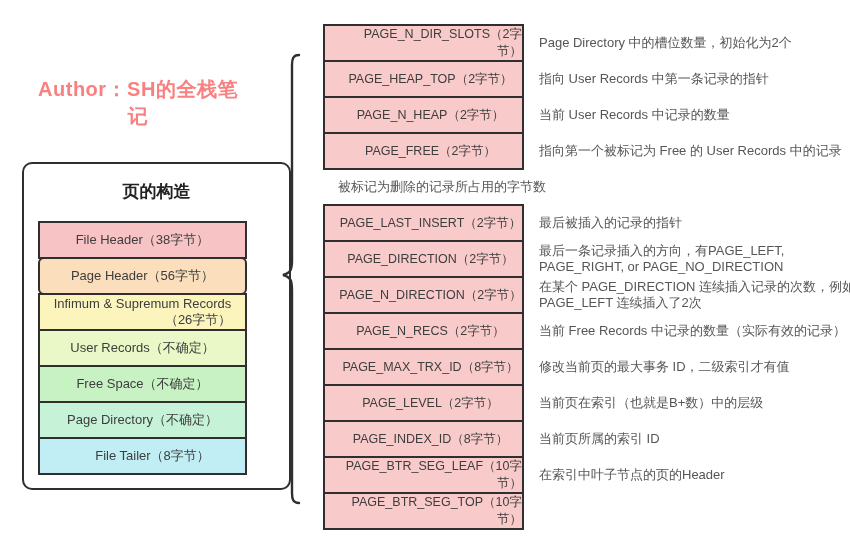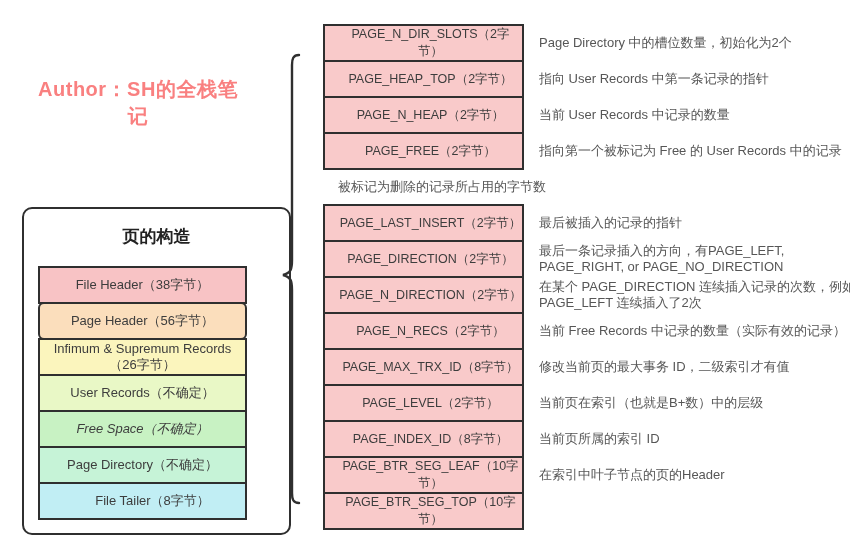"PAGE_N_DIR_SLOTS（2字节）" .fbox { text-align: center -> right }
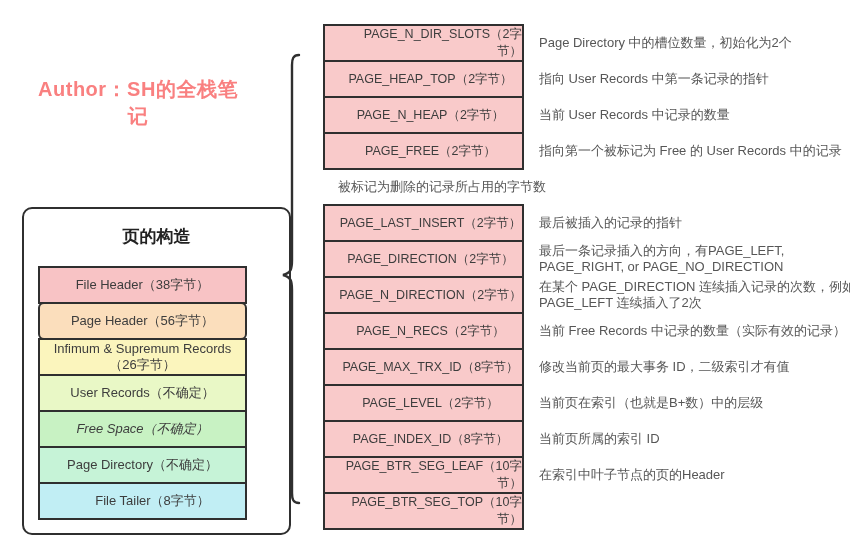"页的构造" #left-box { margin-top: 45px -> none }
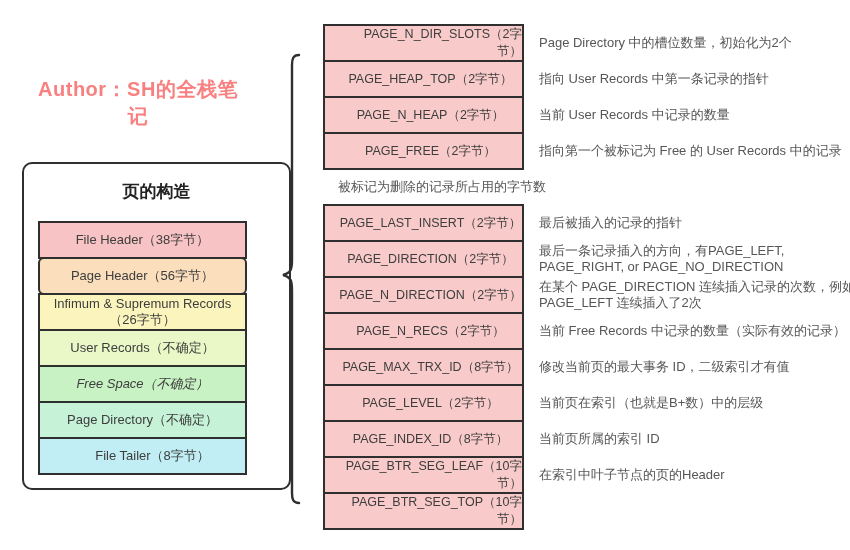"File Header（38字节）" .lrow { text-align: center -> right }
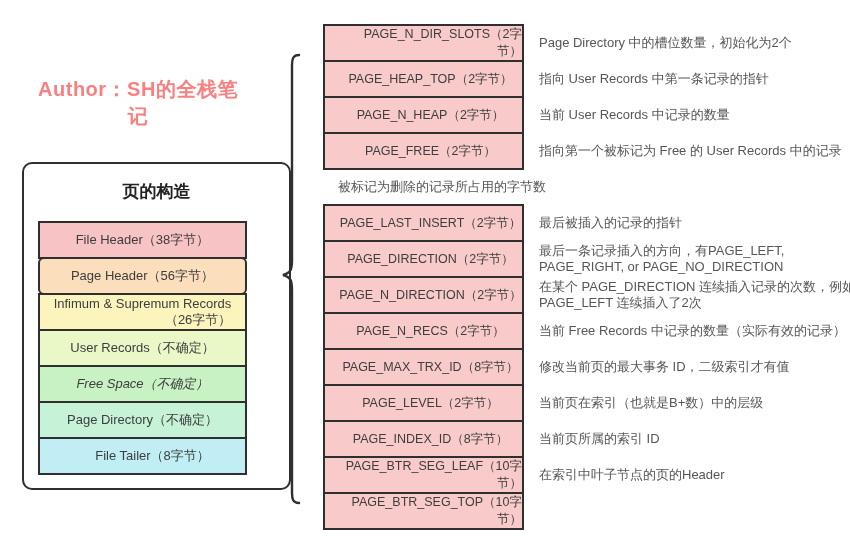"Free Space（不确定）" div.lrow { font-style: italic -> none }
